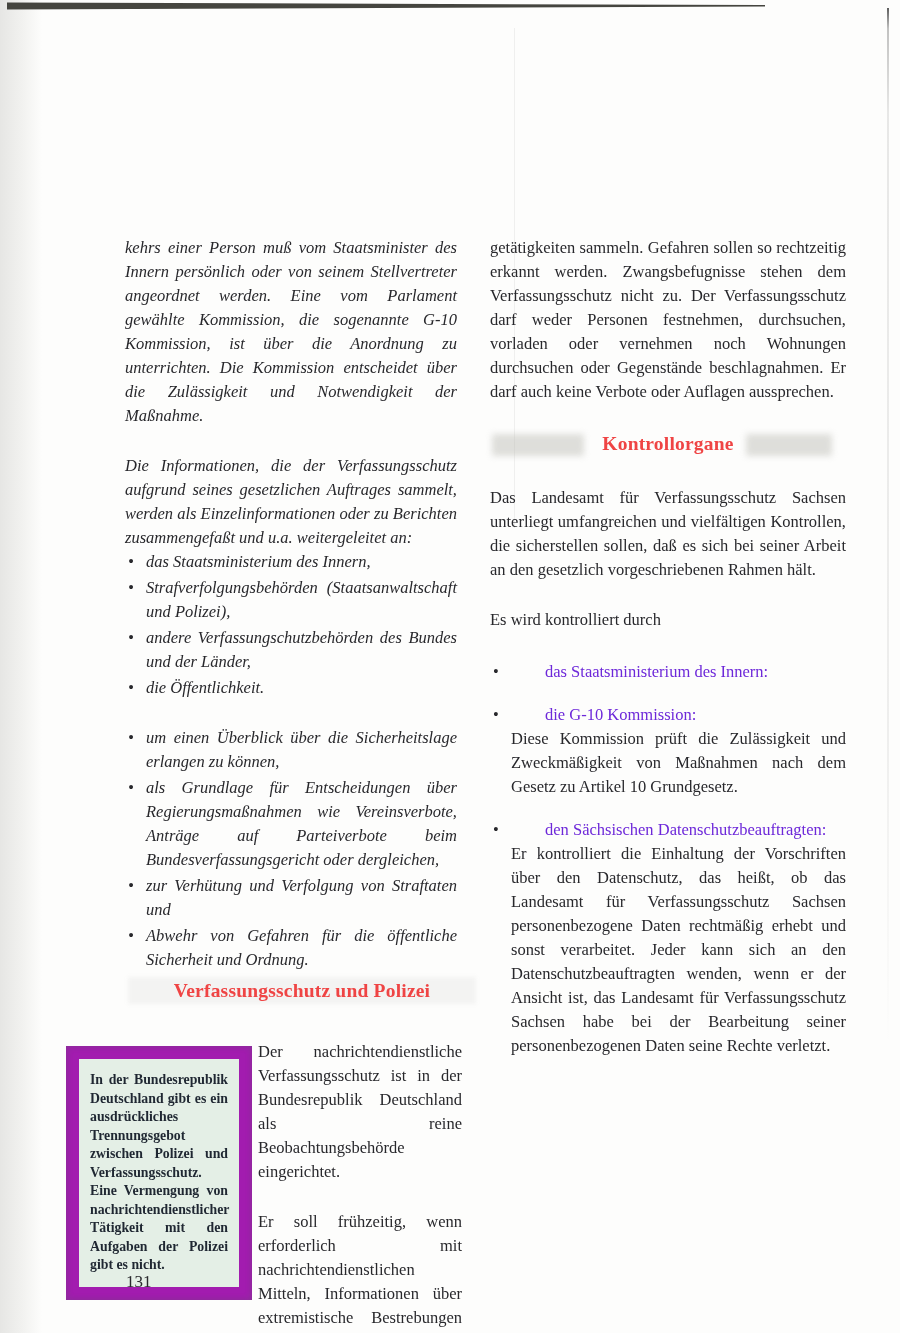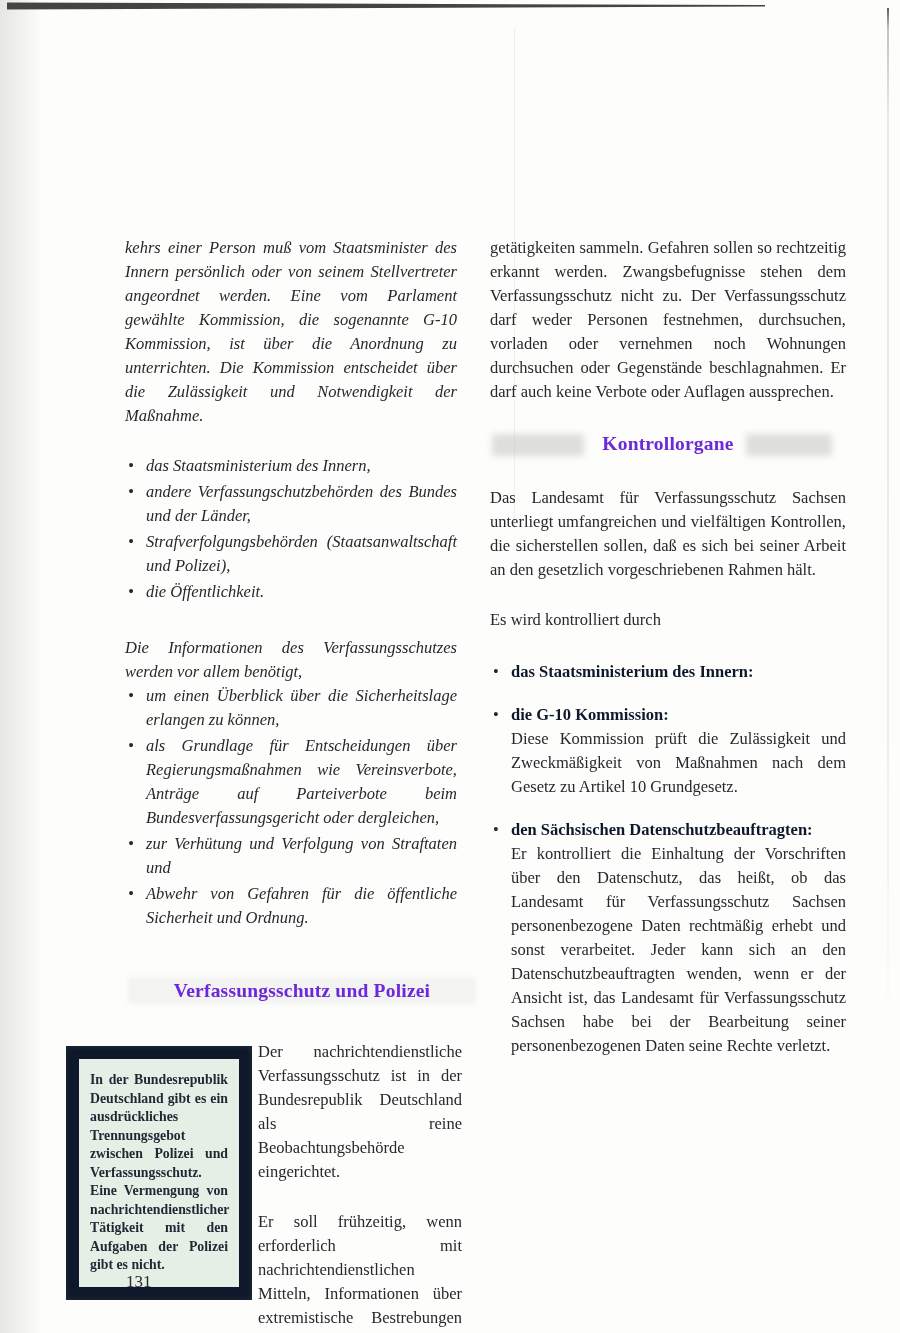"Kontrollorgane" .heading { color: #6d28d9 -> #ef4444 }
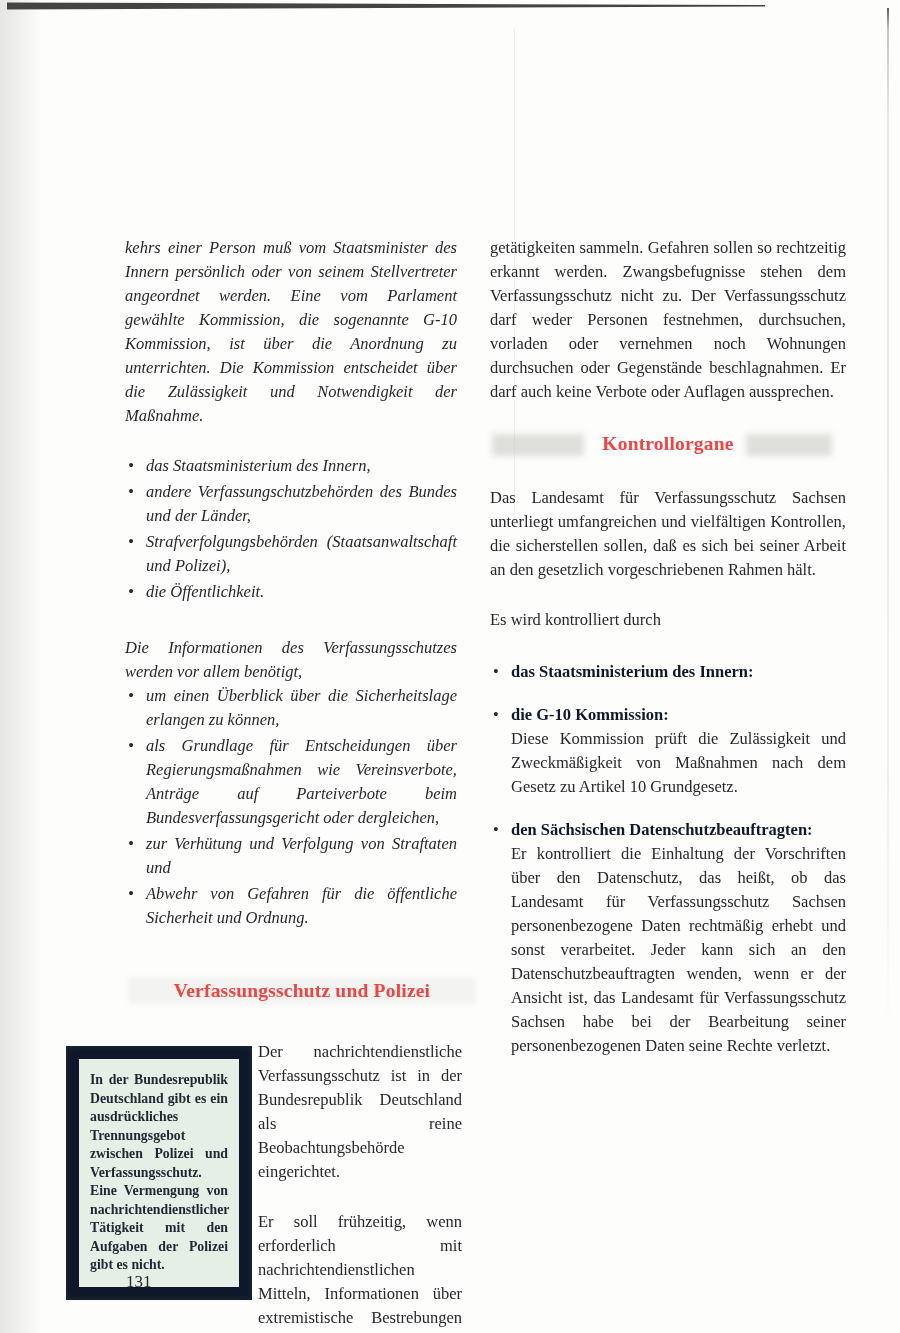"Die Informationen, die der" p { html: none -> <p>Die Informationen, die der Verfassungsschutz aufgrund seines gesetzlichen Auftrages sammelt, werden als Einzelinformationen oder zu Berichten zusammengefaßt und u.a. weitergeleitet an:</p> }
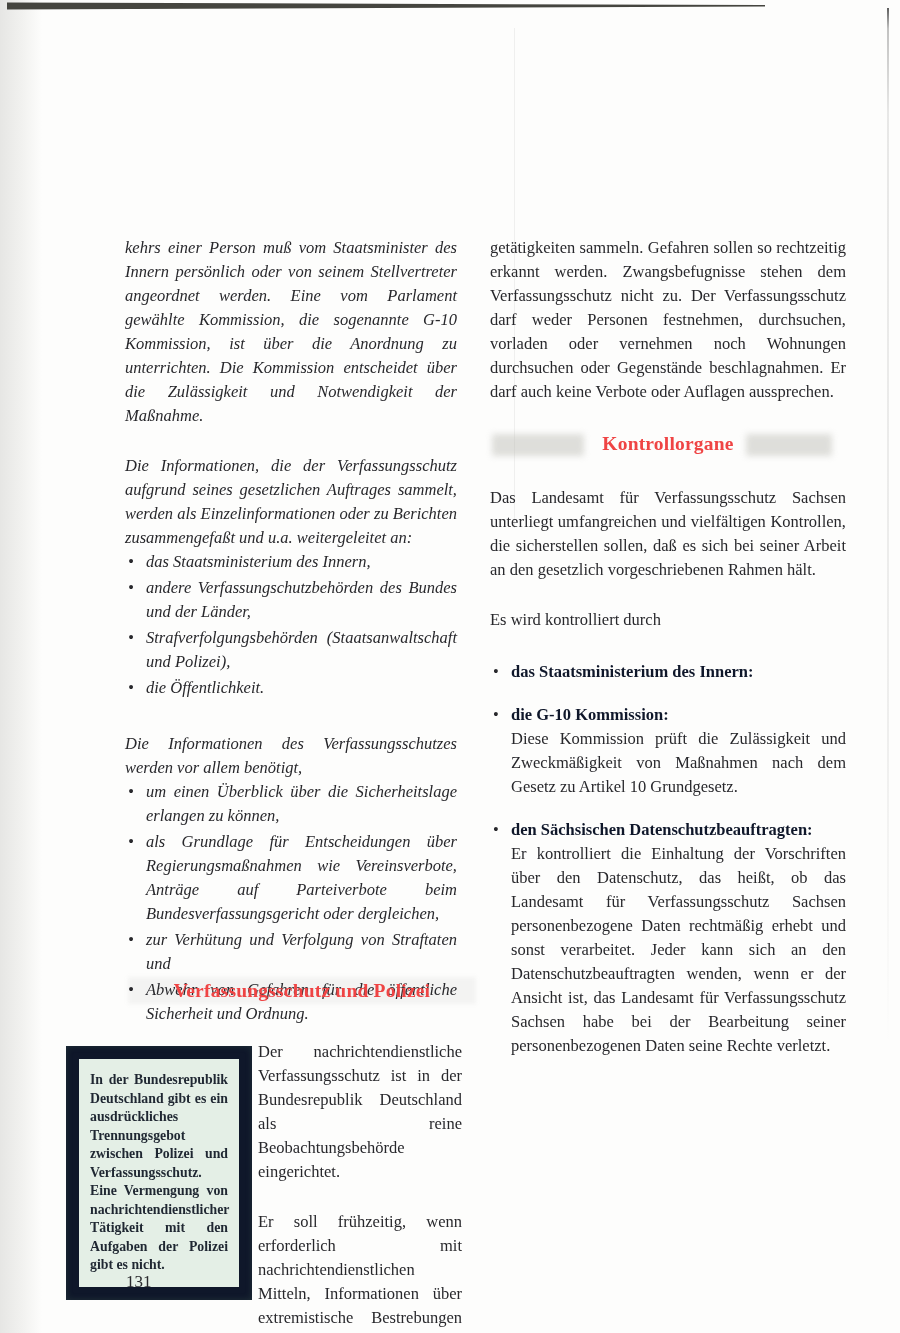"andere Verfassungschutzbehörden des" li { order: before "Strafverfolgungsbehörden" -> after "Strafverfolgungsbehörden" }
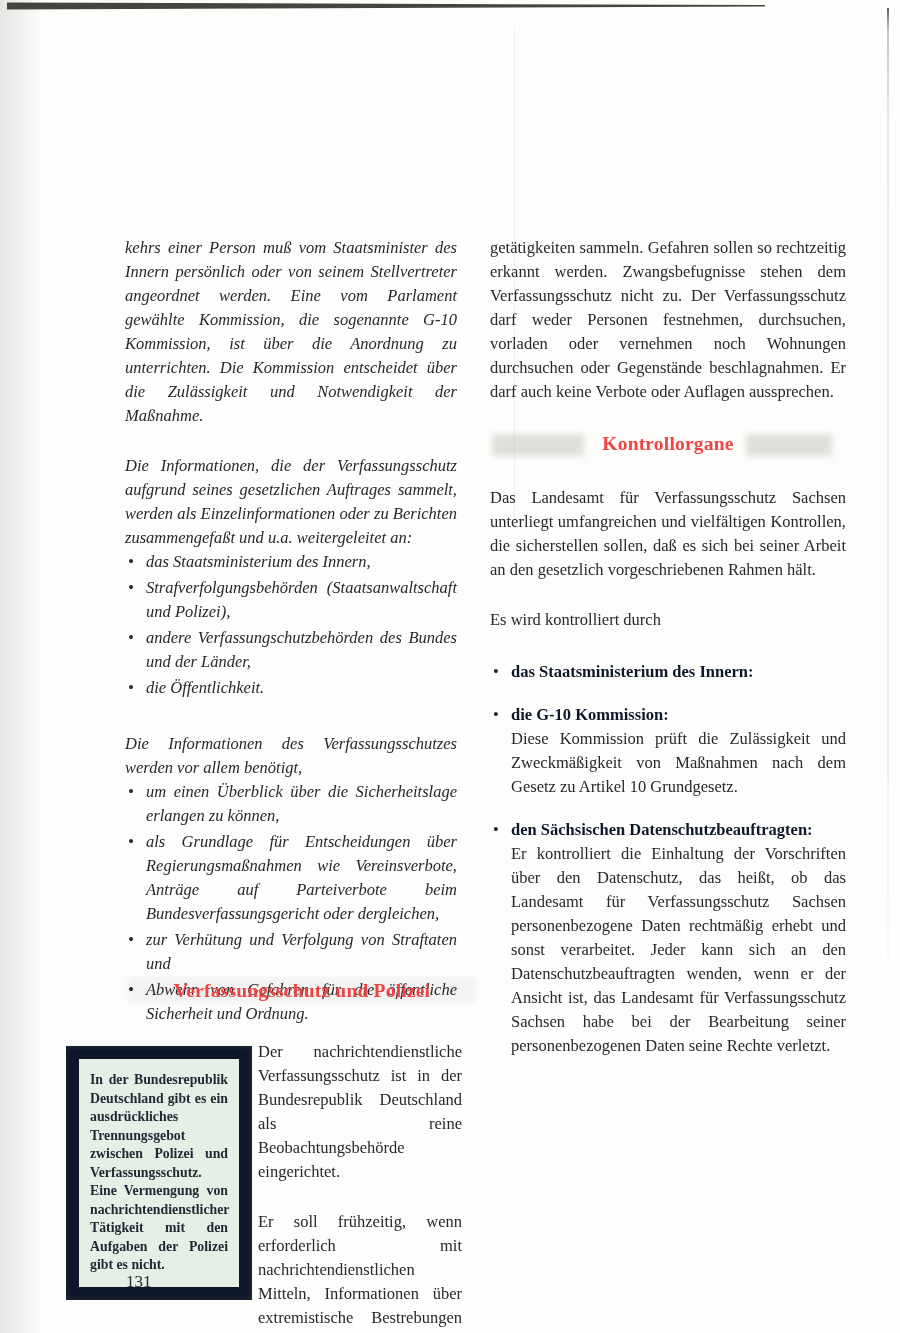"das Staatsministerium des Innern:" .ci-label { color: #0f172a -> #6d28d9; font-weight: bold -> normal; margin-left: none -> 34px }
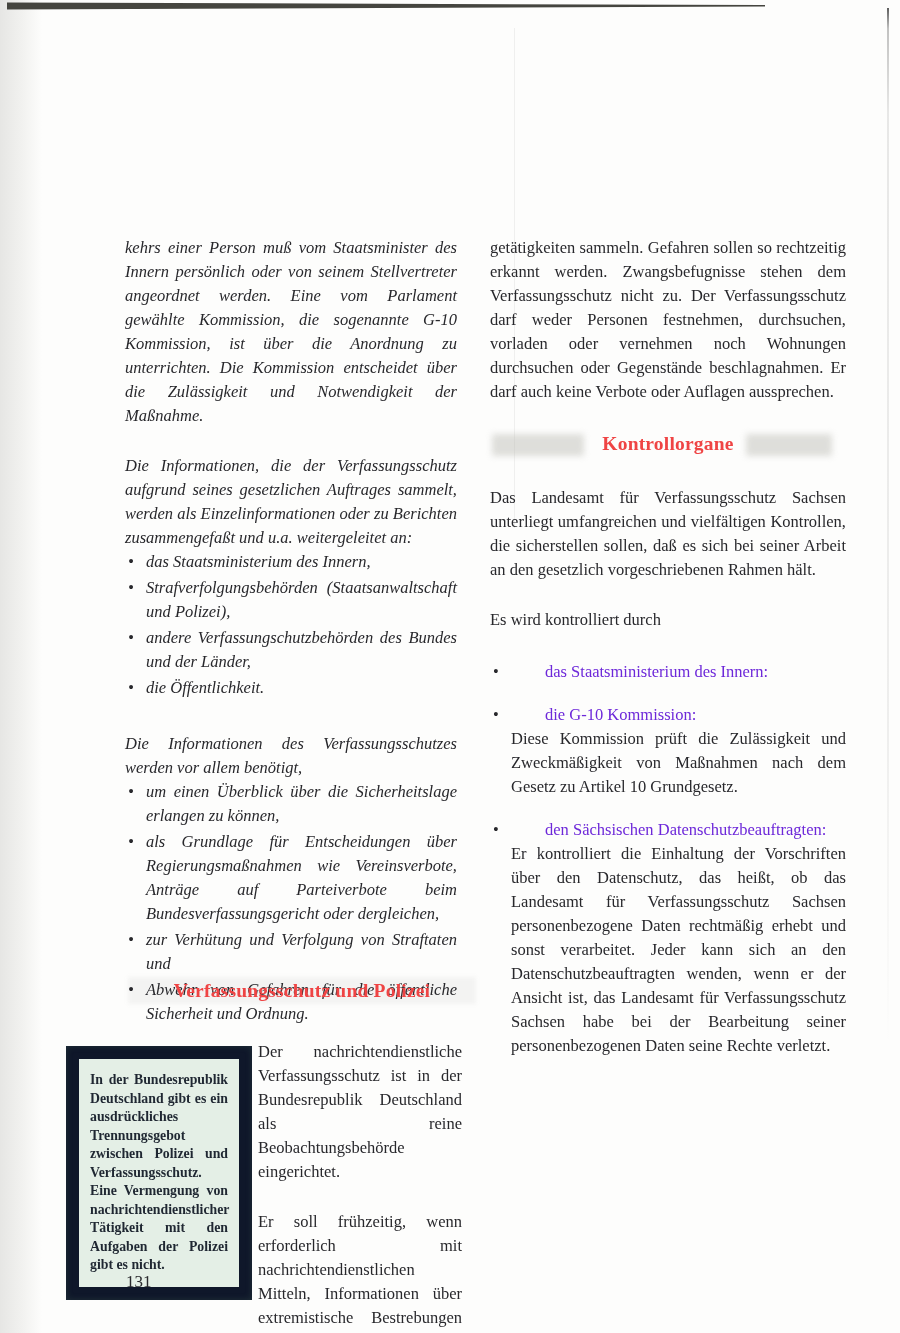"Die Informationen des" p { html: <p>Die Informationen des Verfassungsschutzes werden vor allem benötigt,</p> -> none }
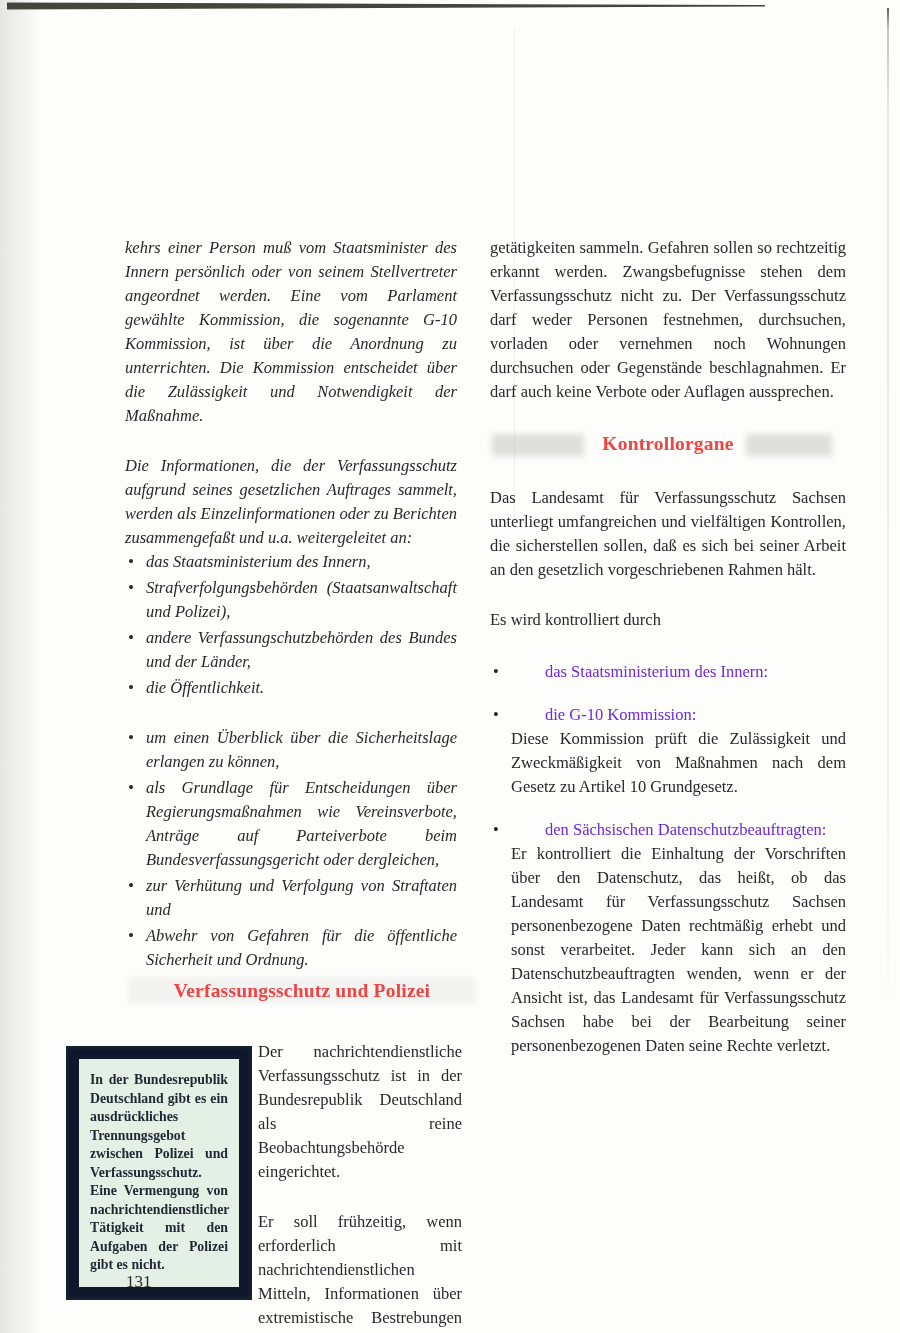"In der Bundesrepublik Deutschland gibt" .infobox { background: #0f172a -> #a21caf }
